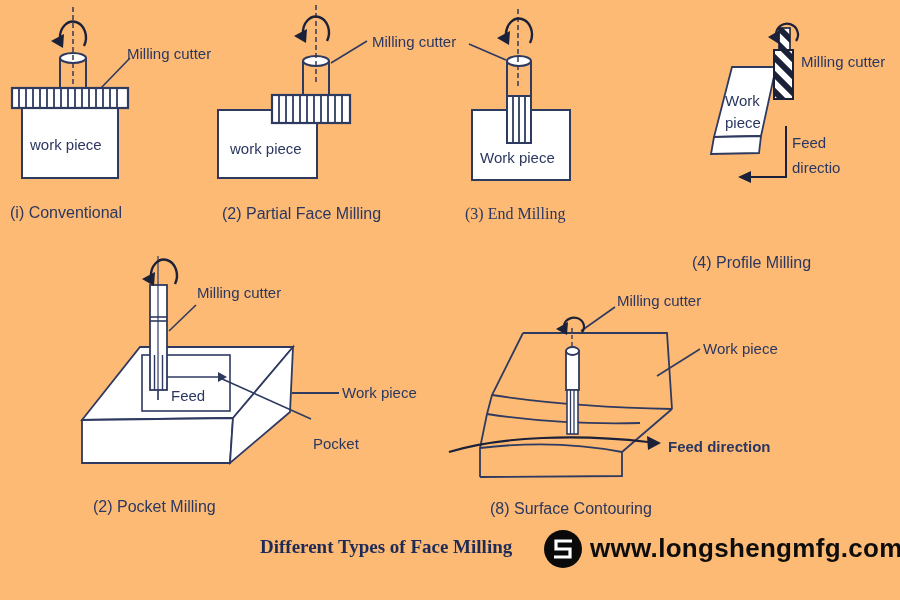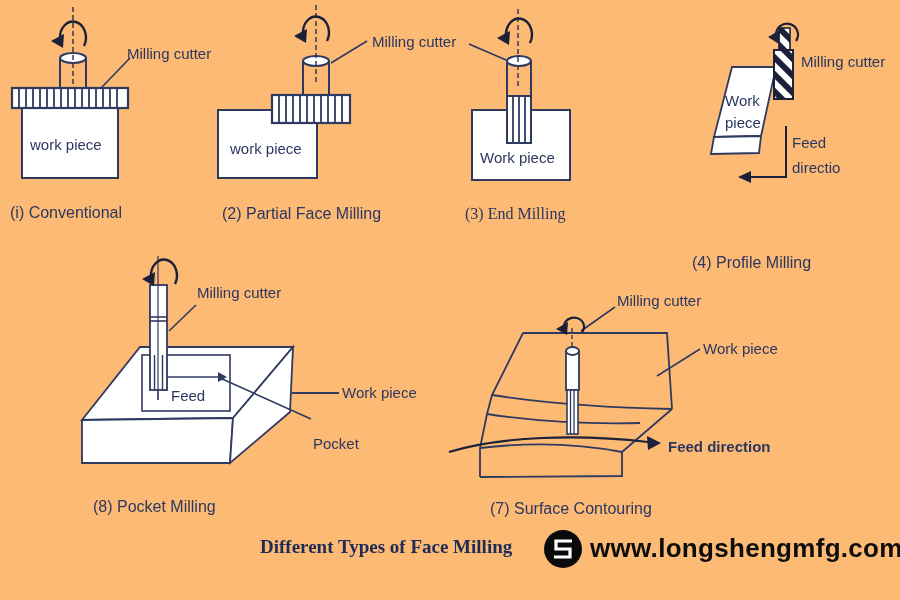"(8) Pocket Milling" div.caption { text: 8 -> 2 }
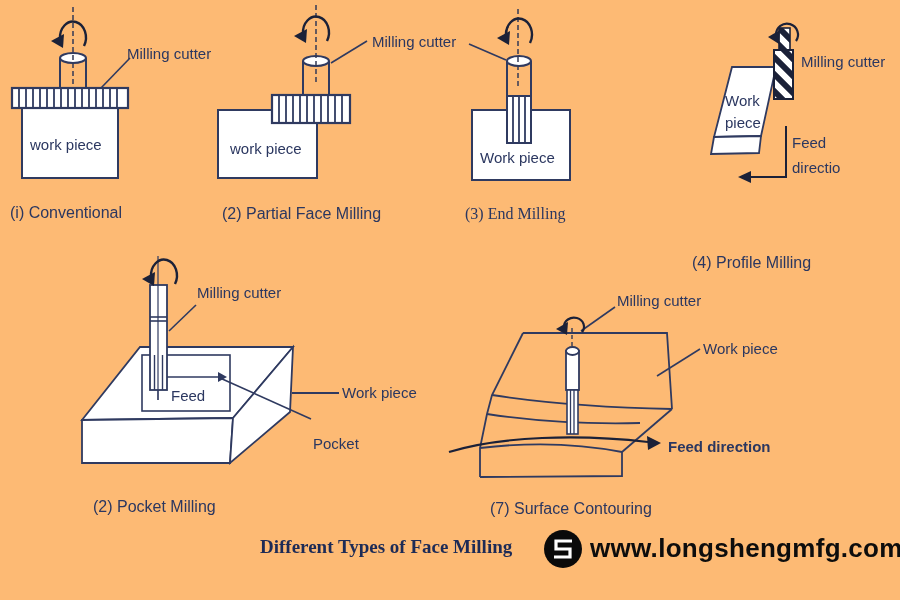"(7) Surface Contouring" div.caption { text: 7 -> 8 }
